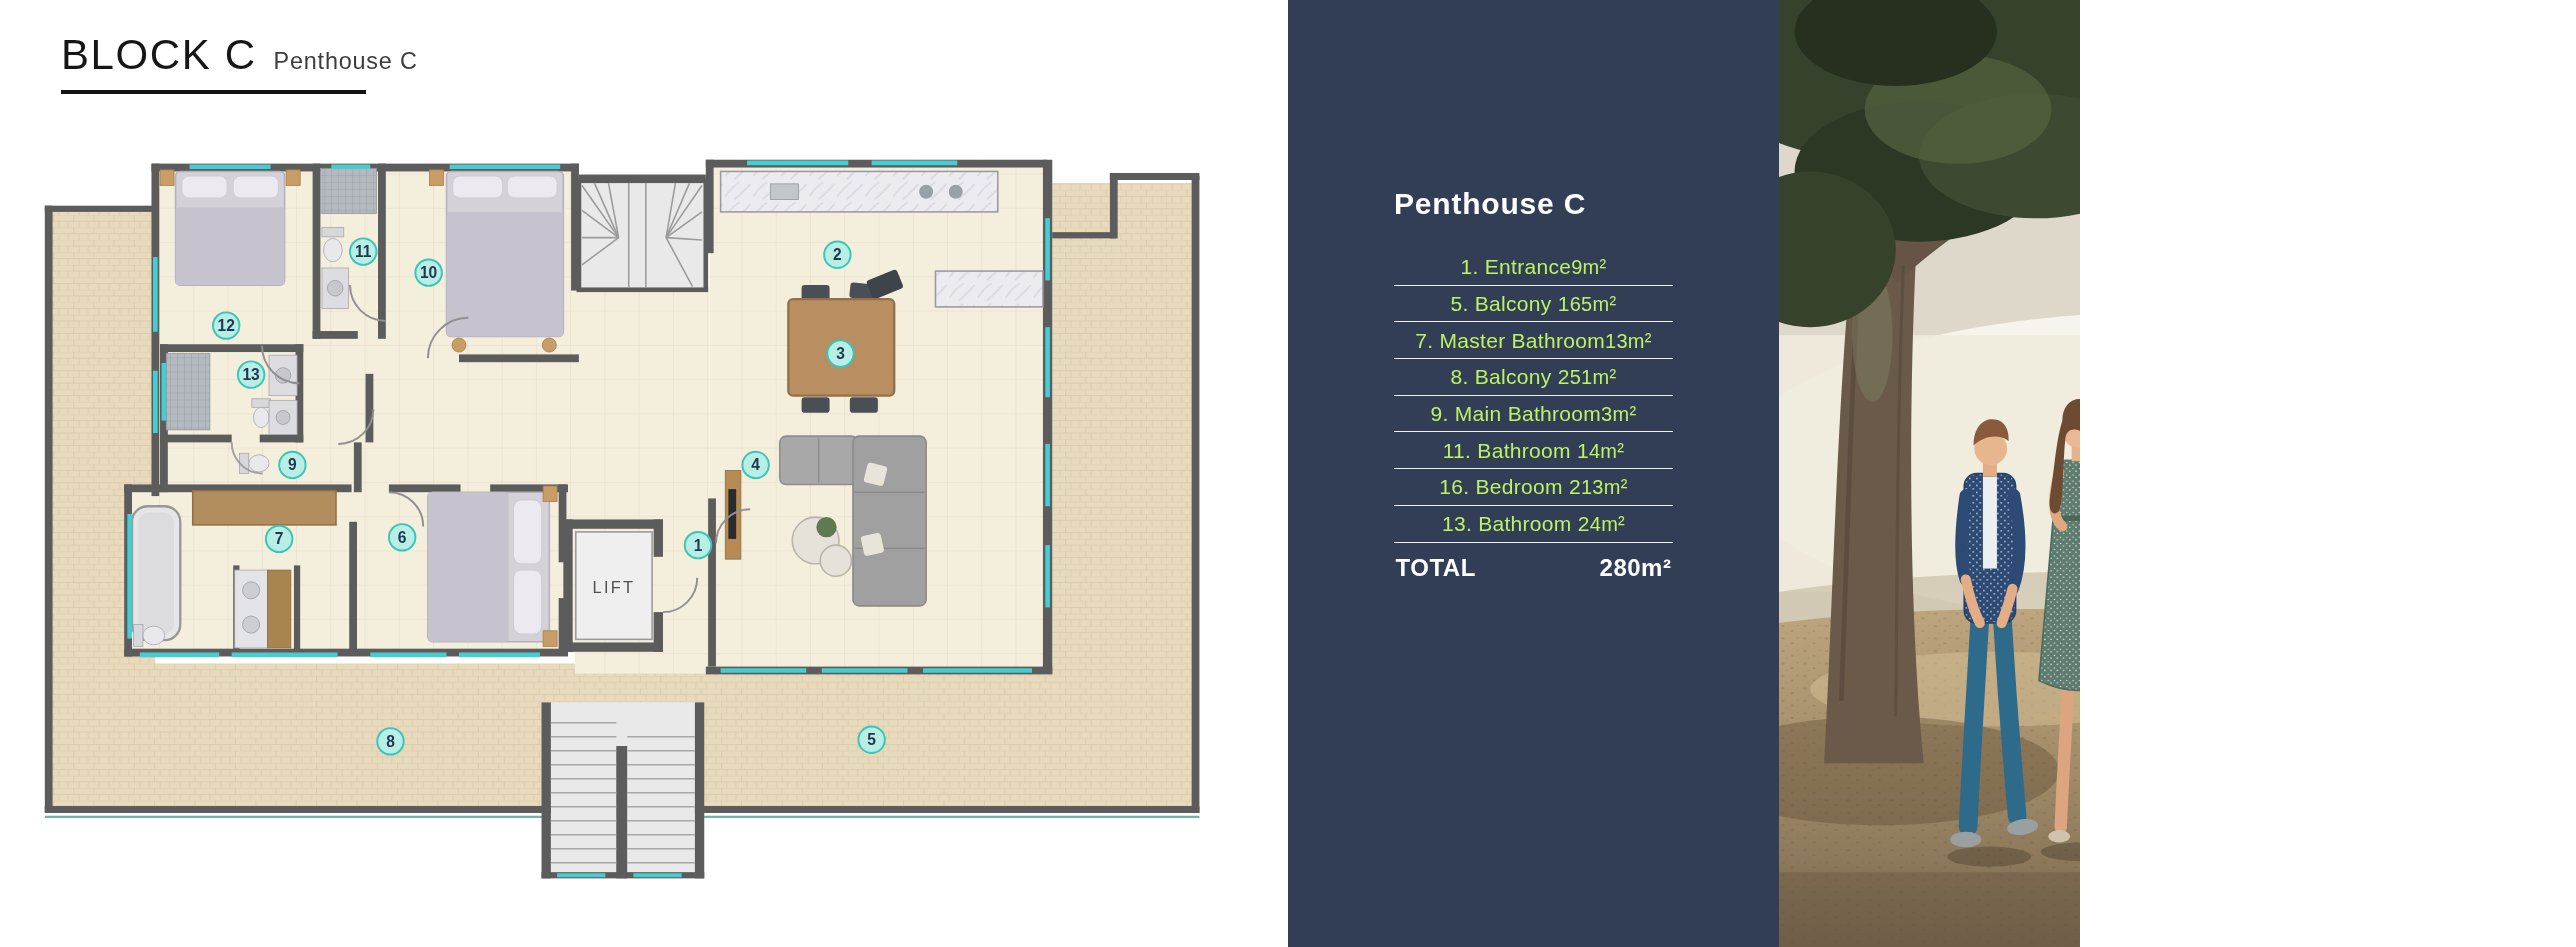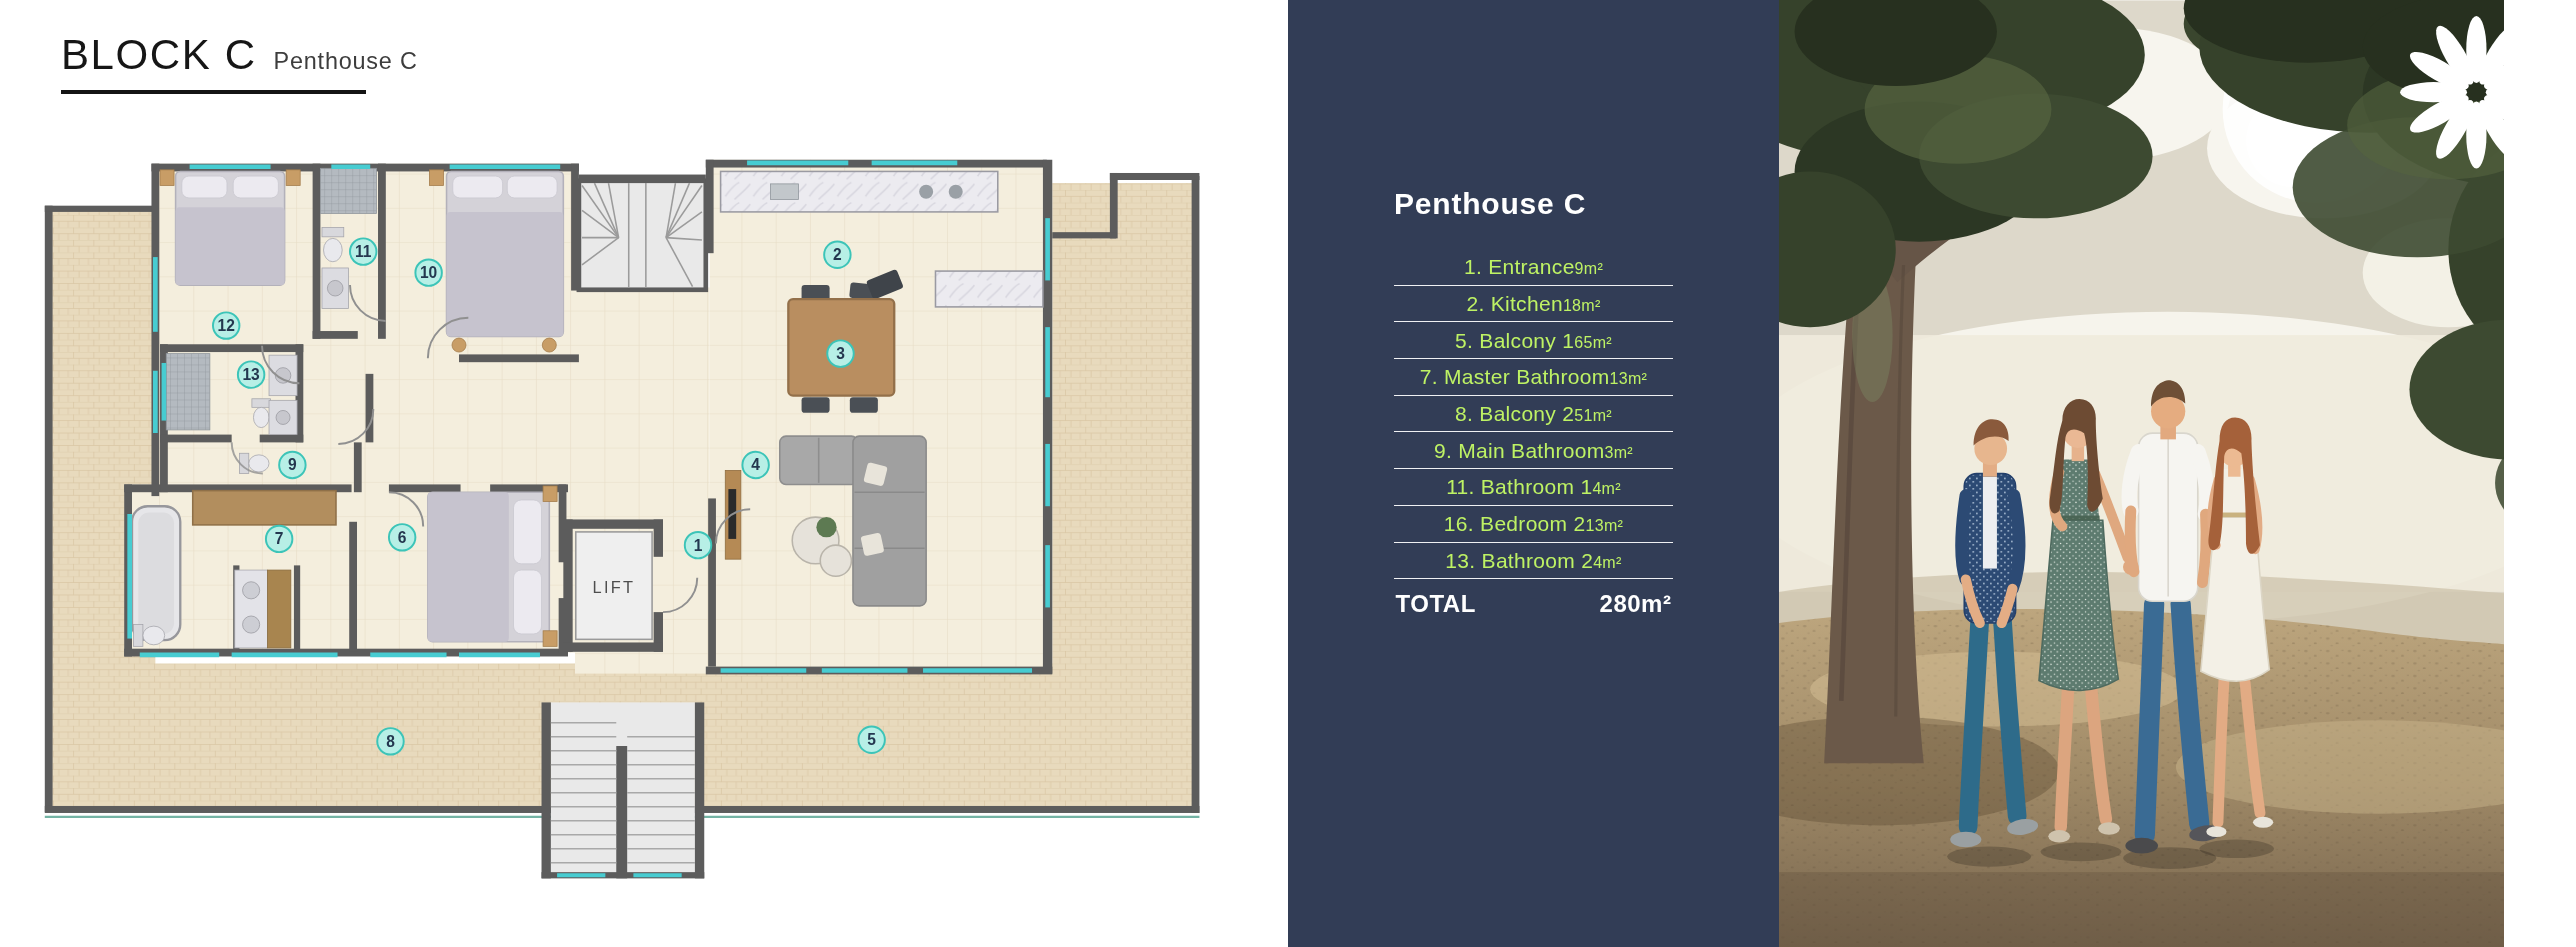"BLOCK C Penthouse C" #page { width: 2504px -> 2080px }
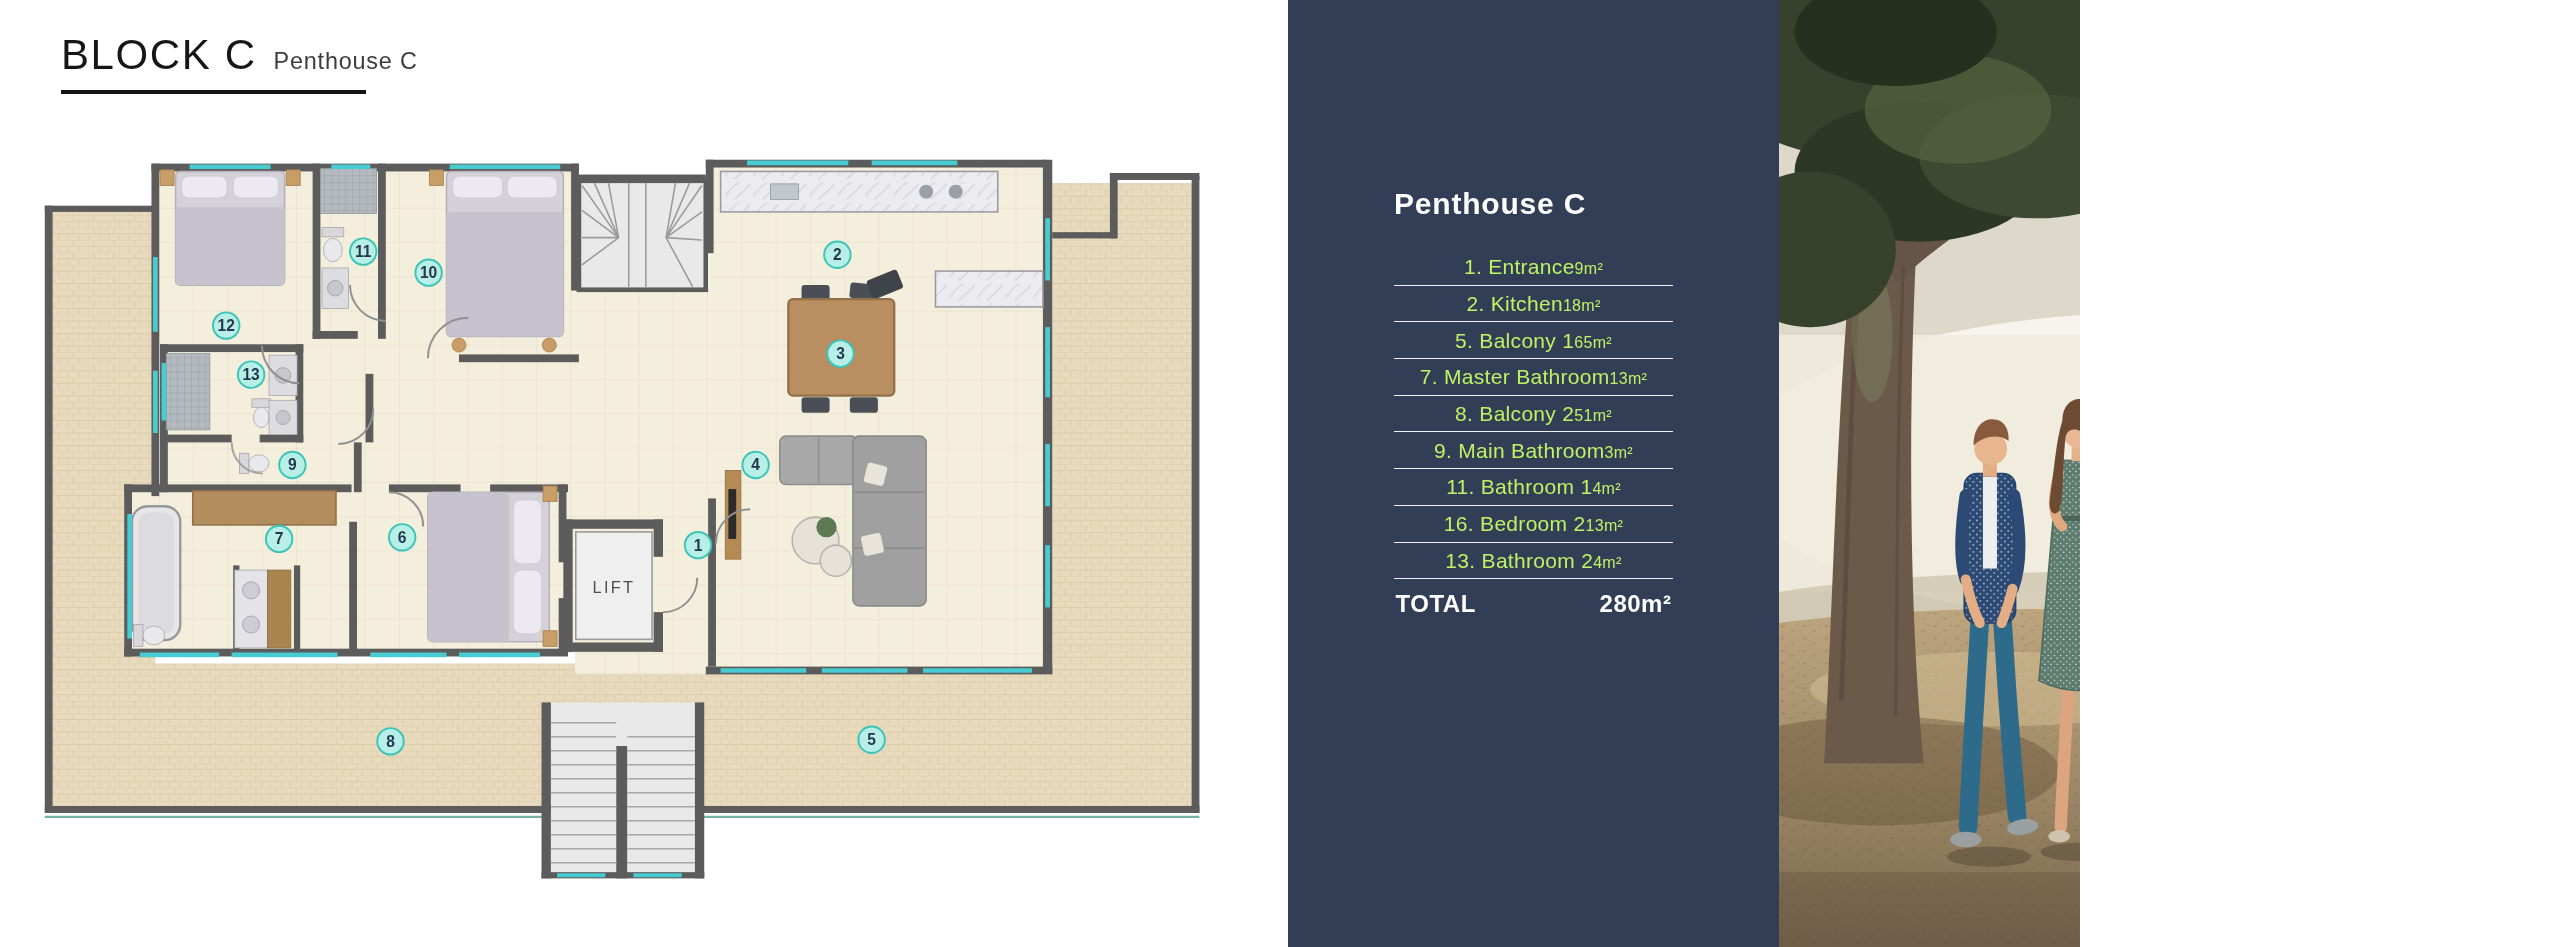"9m²" .room-row .val { font-size: 16px -> 20px }
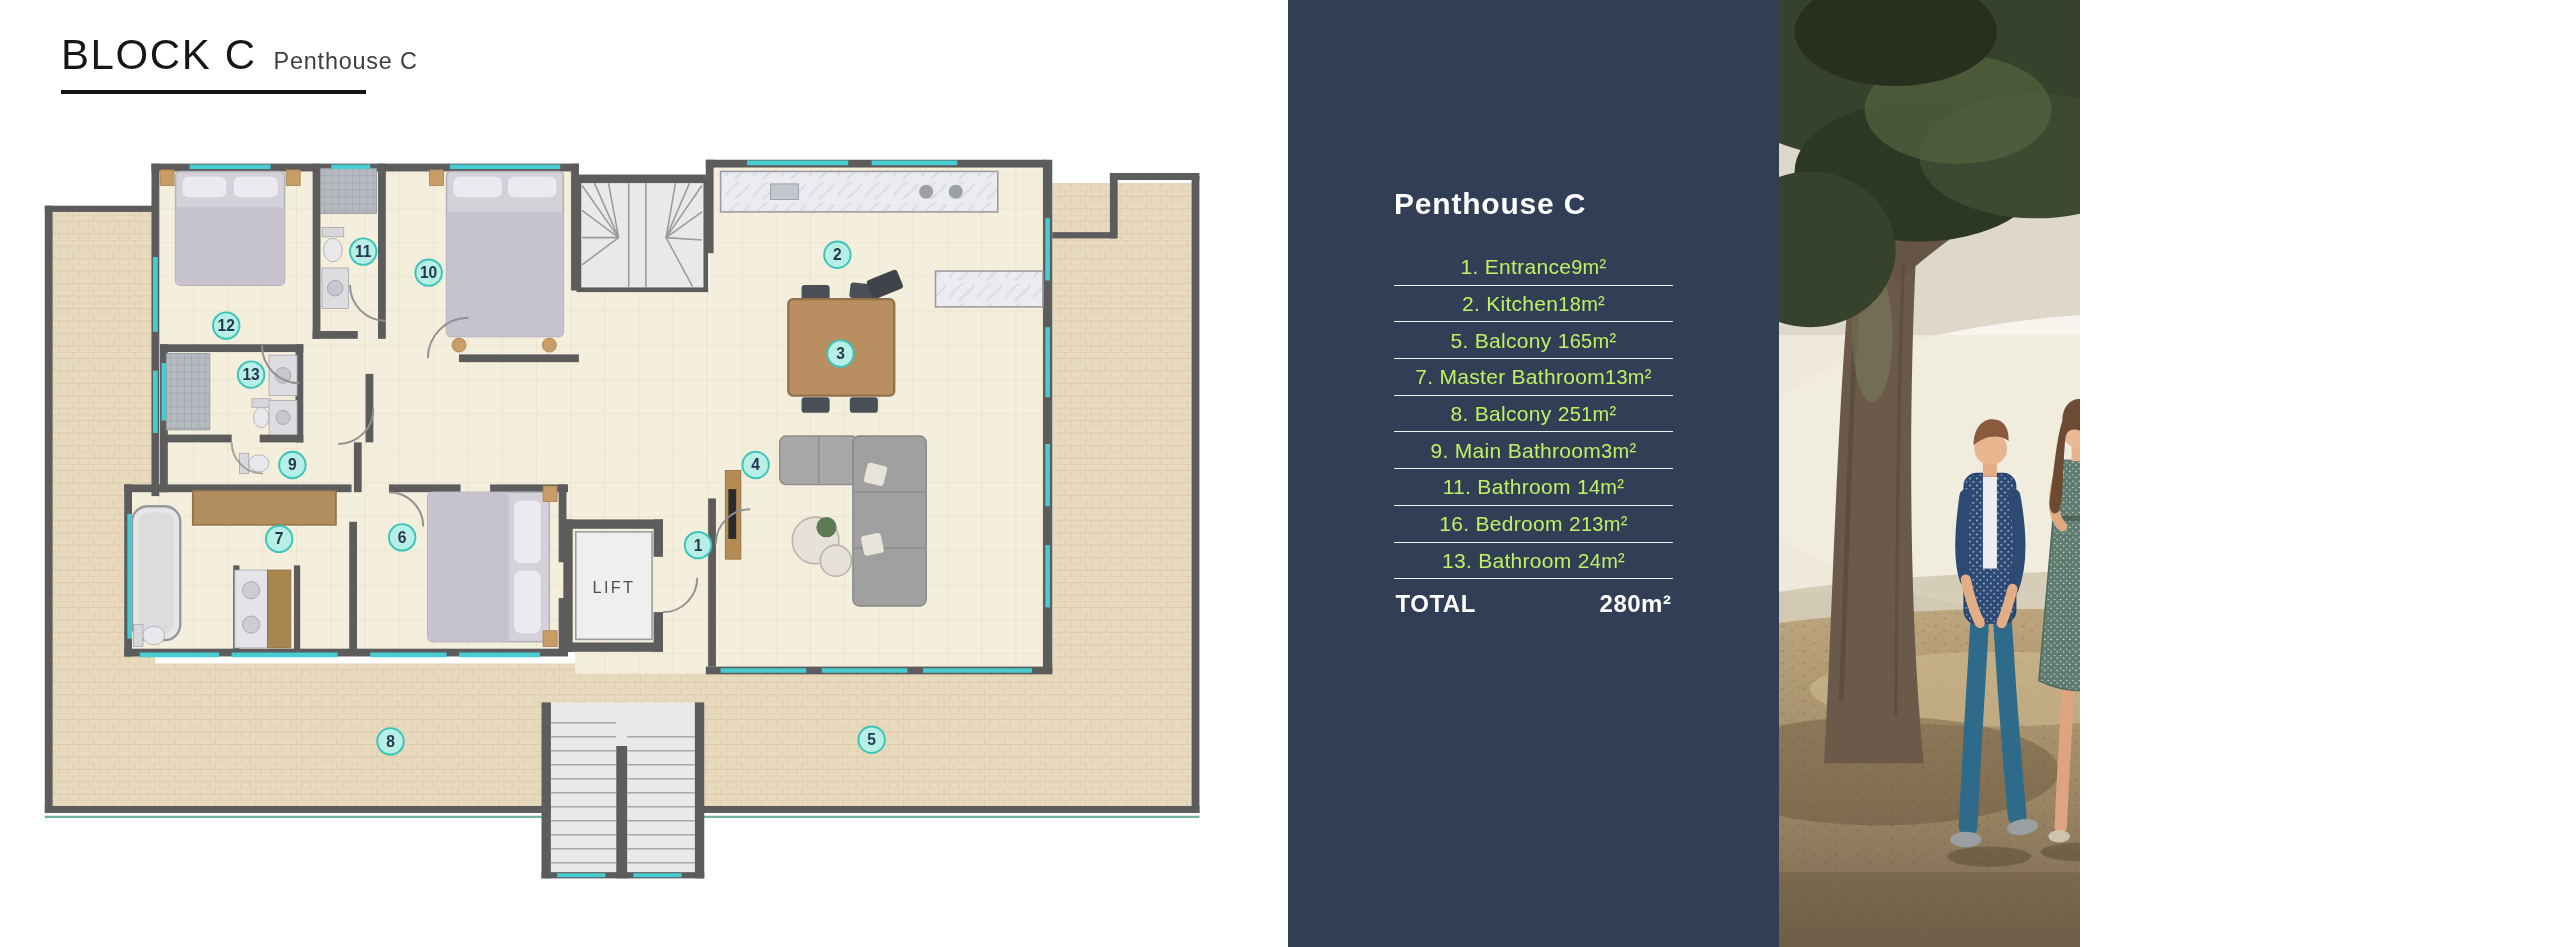"2. Kitchen" div.room-row { html: <div> <span>2. Kitchen</span> <span>18m²</span> </div> -> none }
